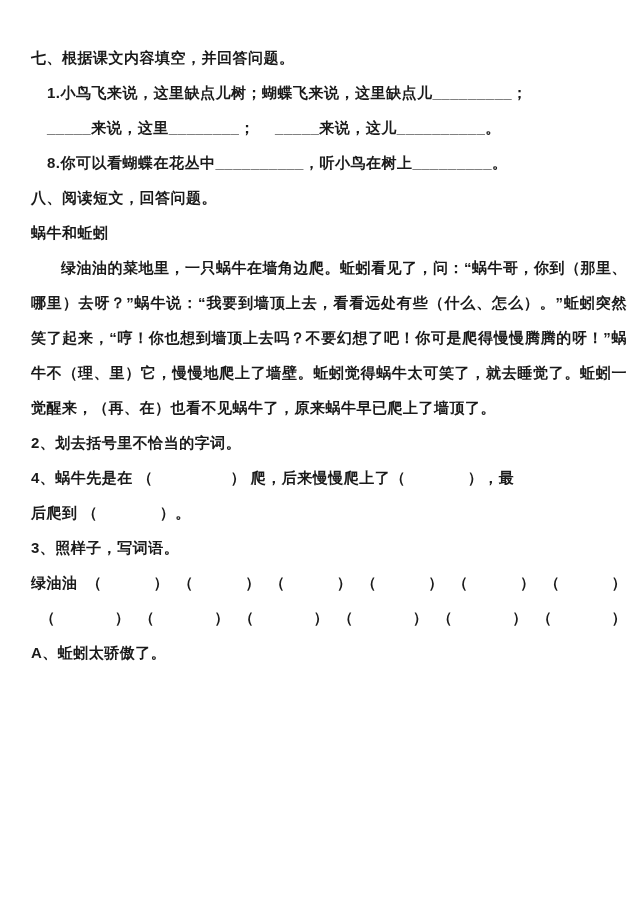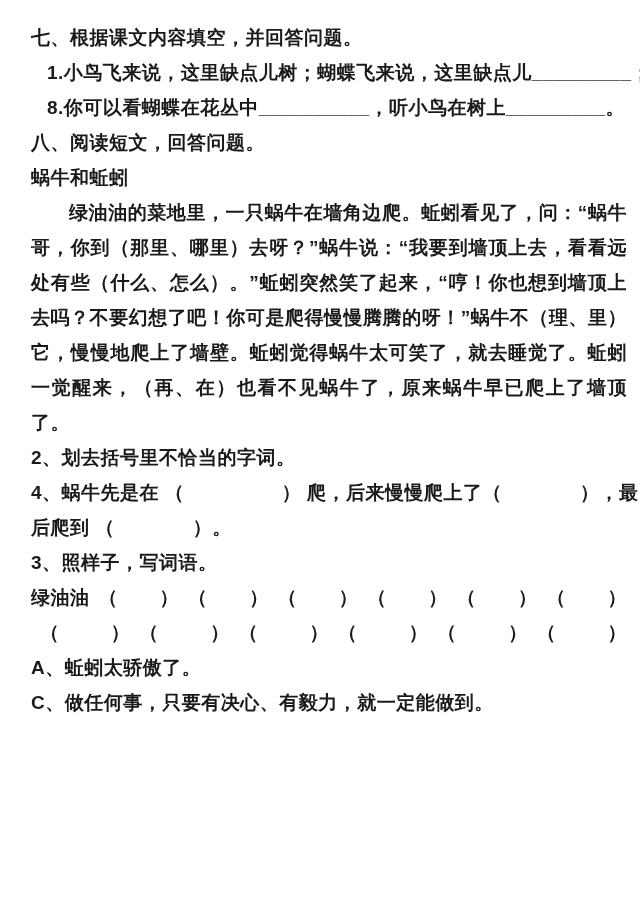"七、根据课文内容填空，并回答问题。" .page { font-size: 19px -> 15px; padding: 20px 13px 0 31px -> 40px 13px 0 31px }
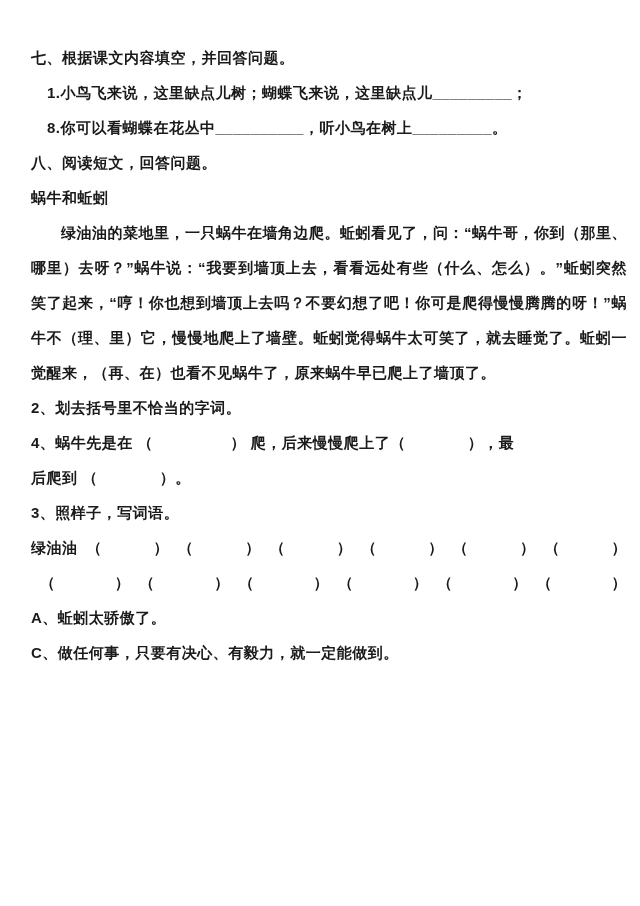"_____来说，这里________；" p.item { html: none -> <p>_____来说，这里________； _____来说，这儿__________。</p> }
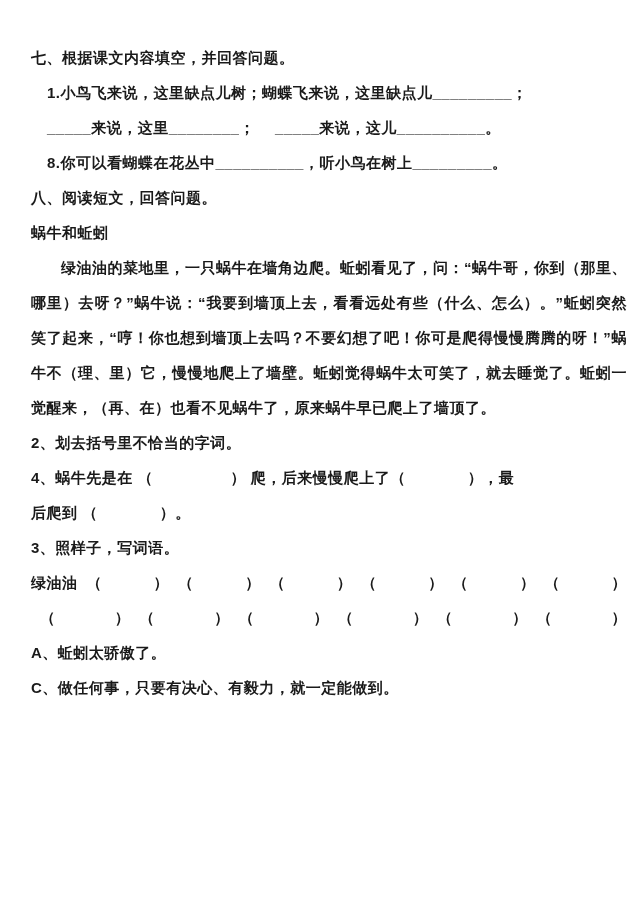"C、做任何事，只要有决心、有毅力，就一定能做到。" p { html: <p>C、做任何事，只要有决心、有毅力，就一定能做到。</p> -> none }
